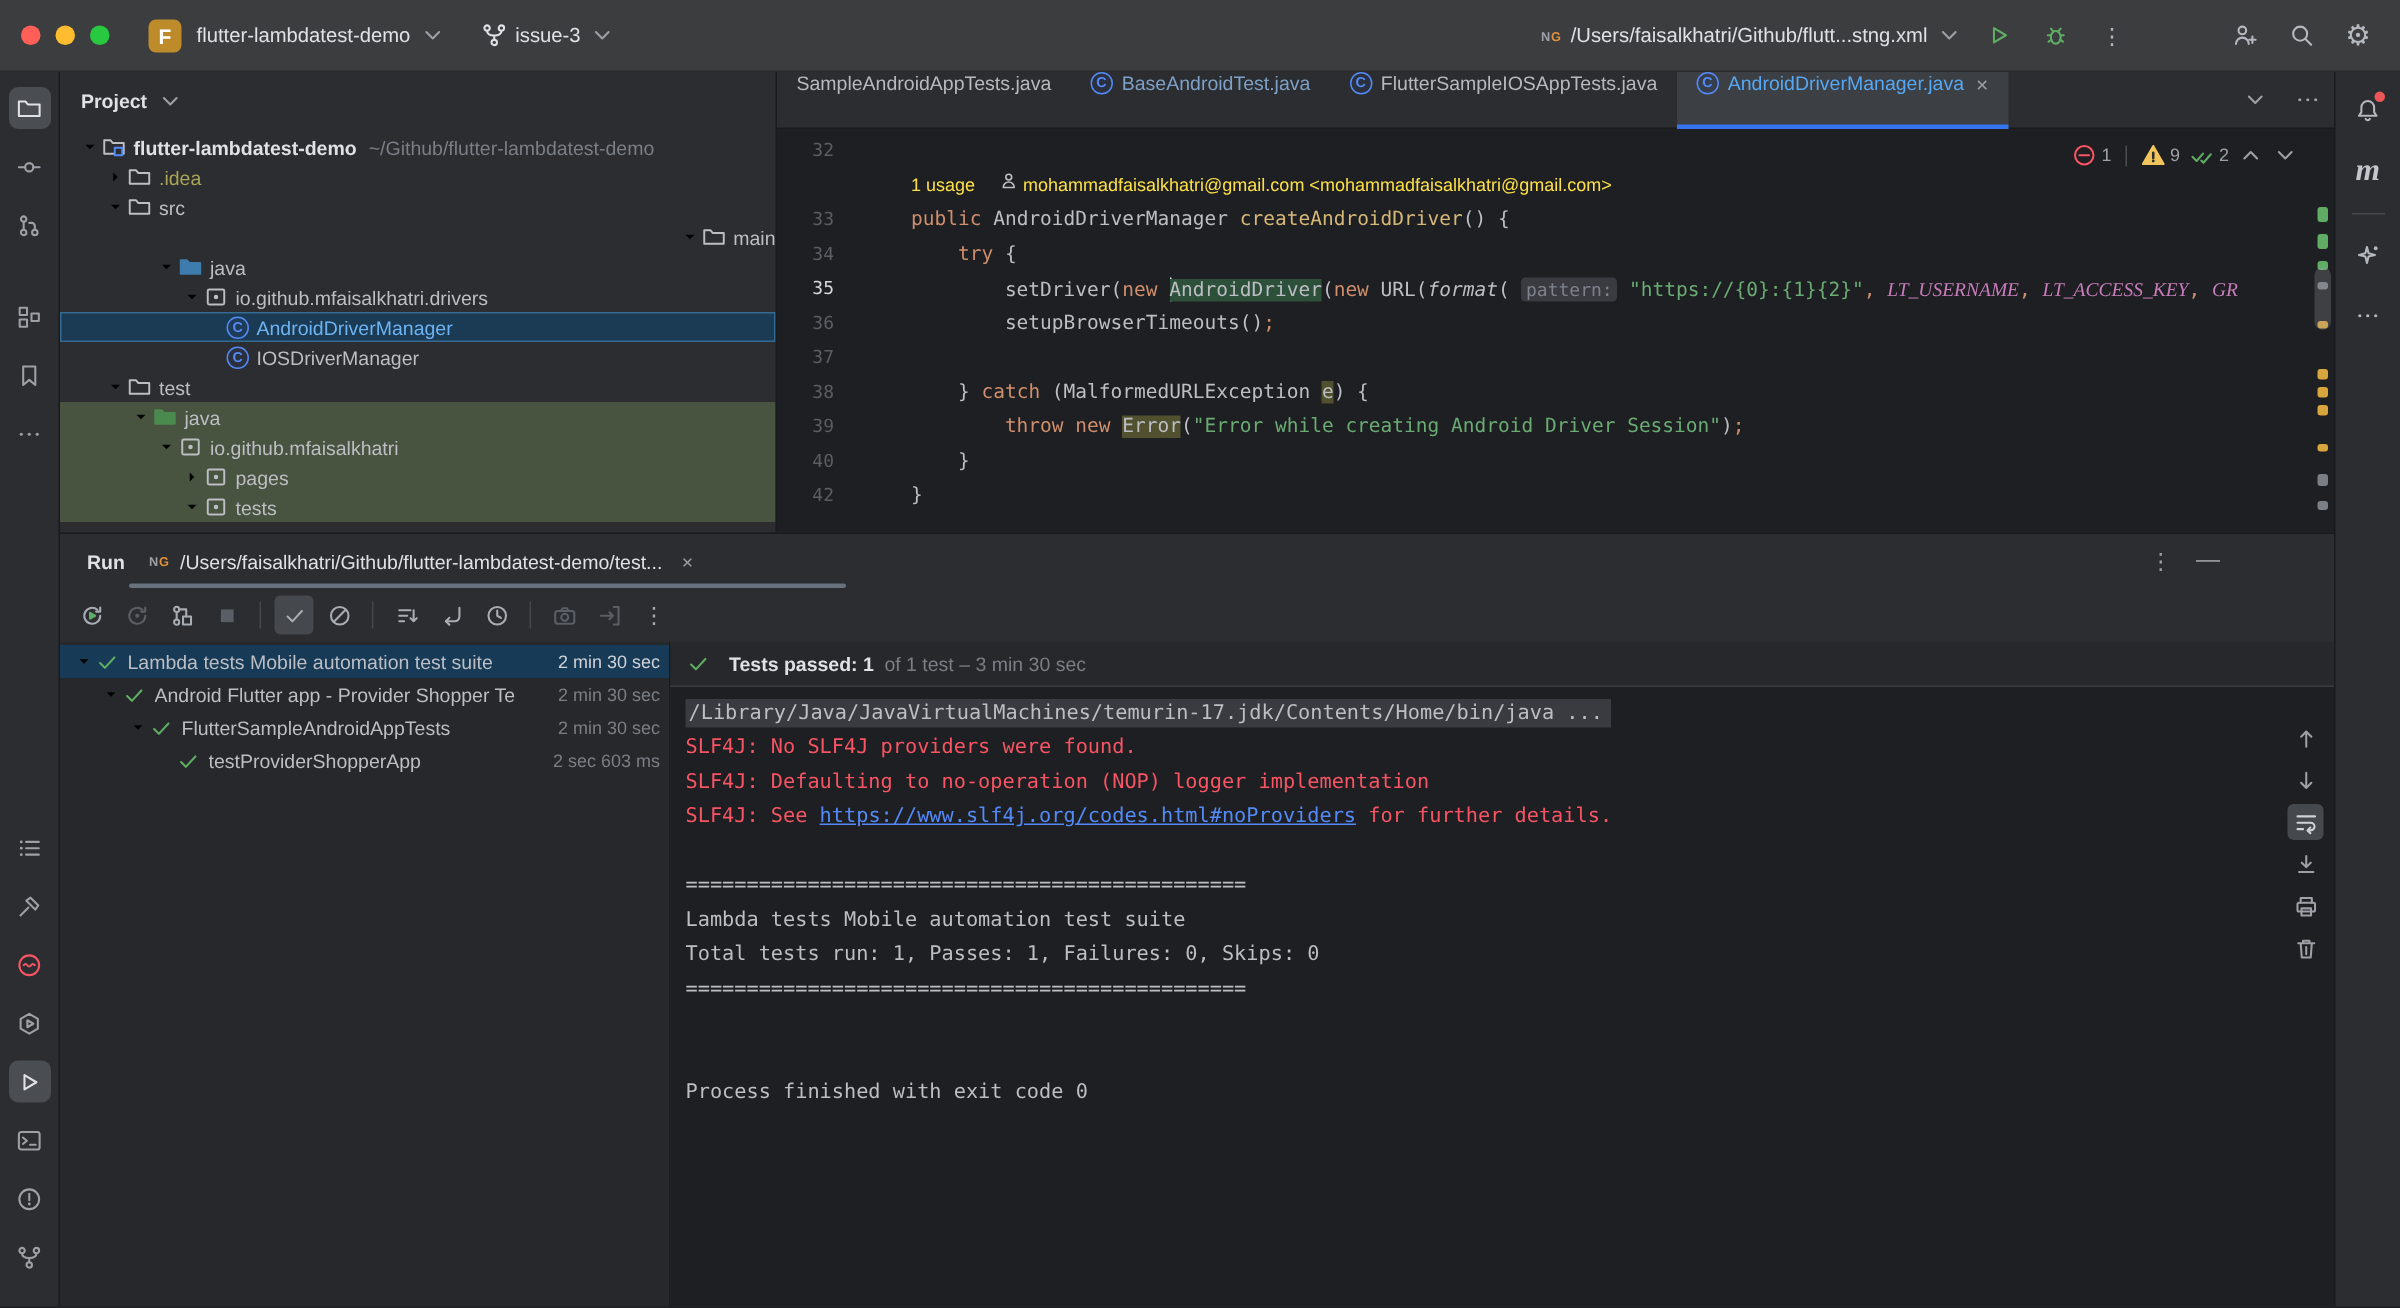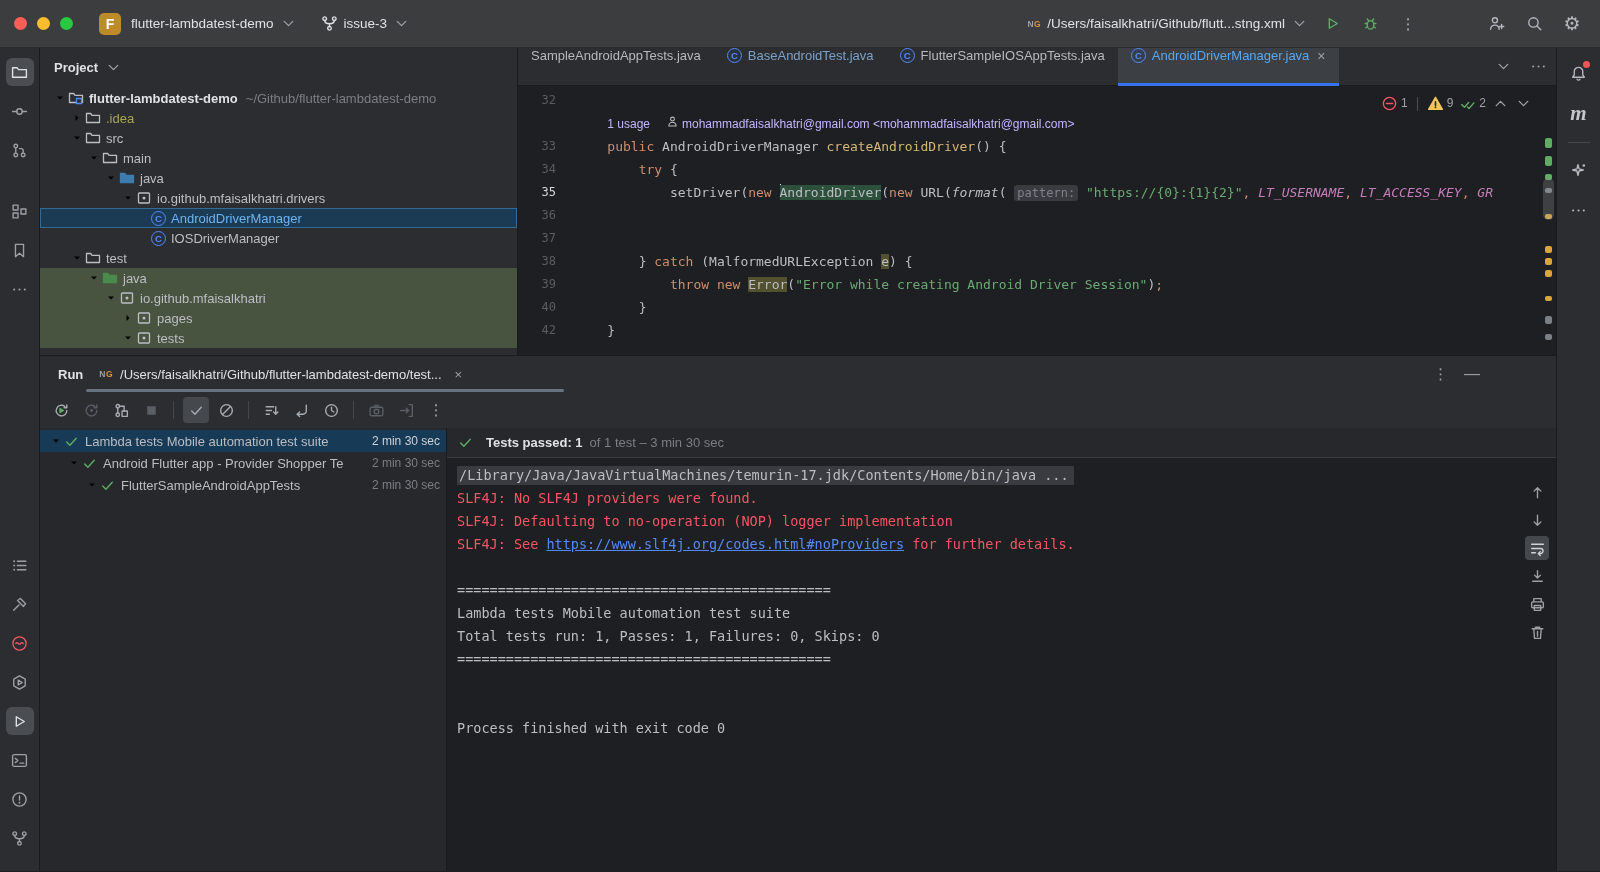"1 usage" .inlay { color: #c4b5fd -> #fde047 }
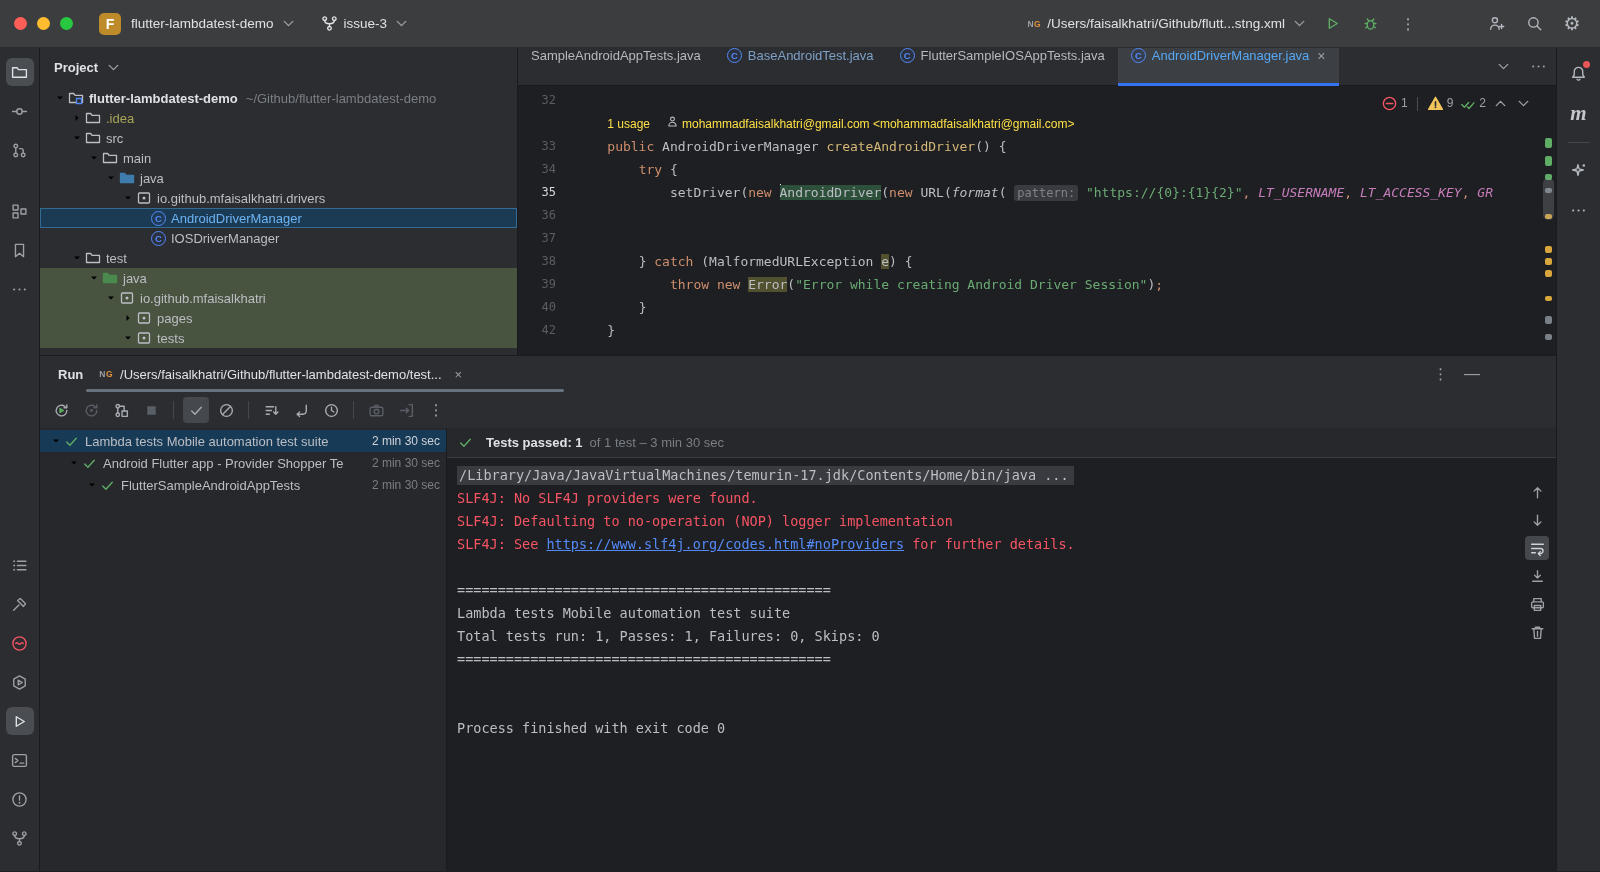"main" div.tree-row { justify-content: none -> flex-end }
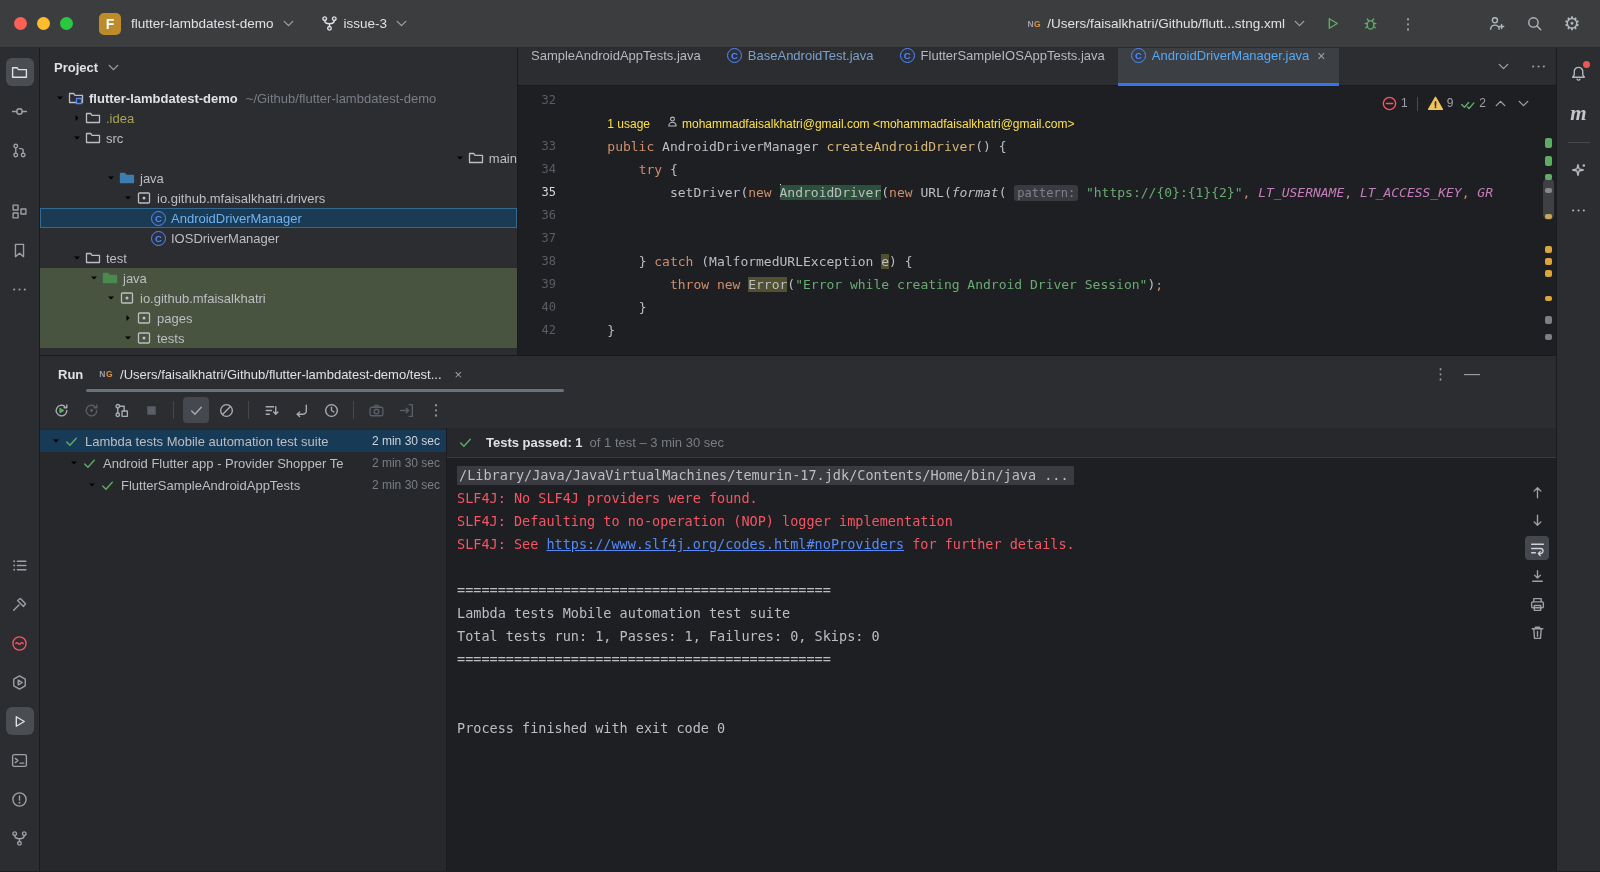"LT_USERNAME" .cst { font-family: none -> Liberation Serif, serif }
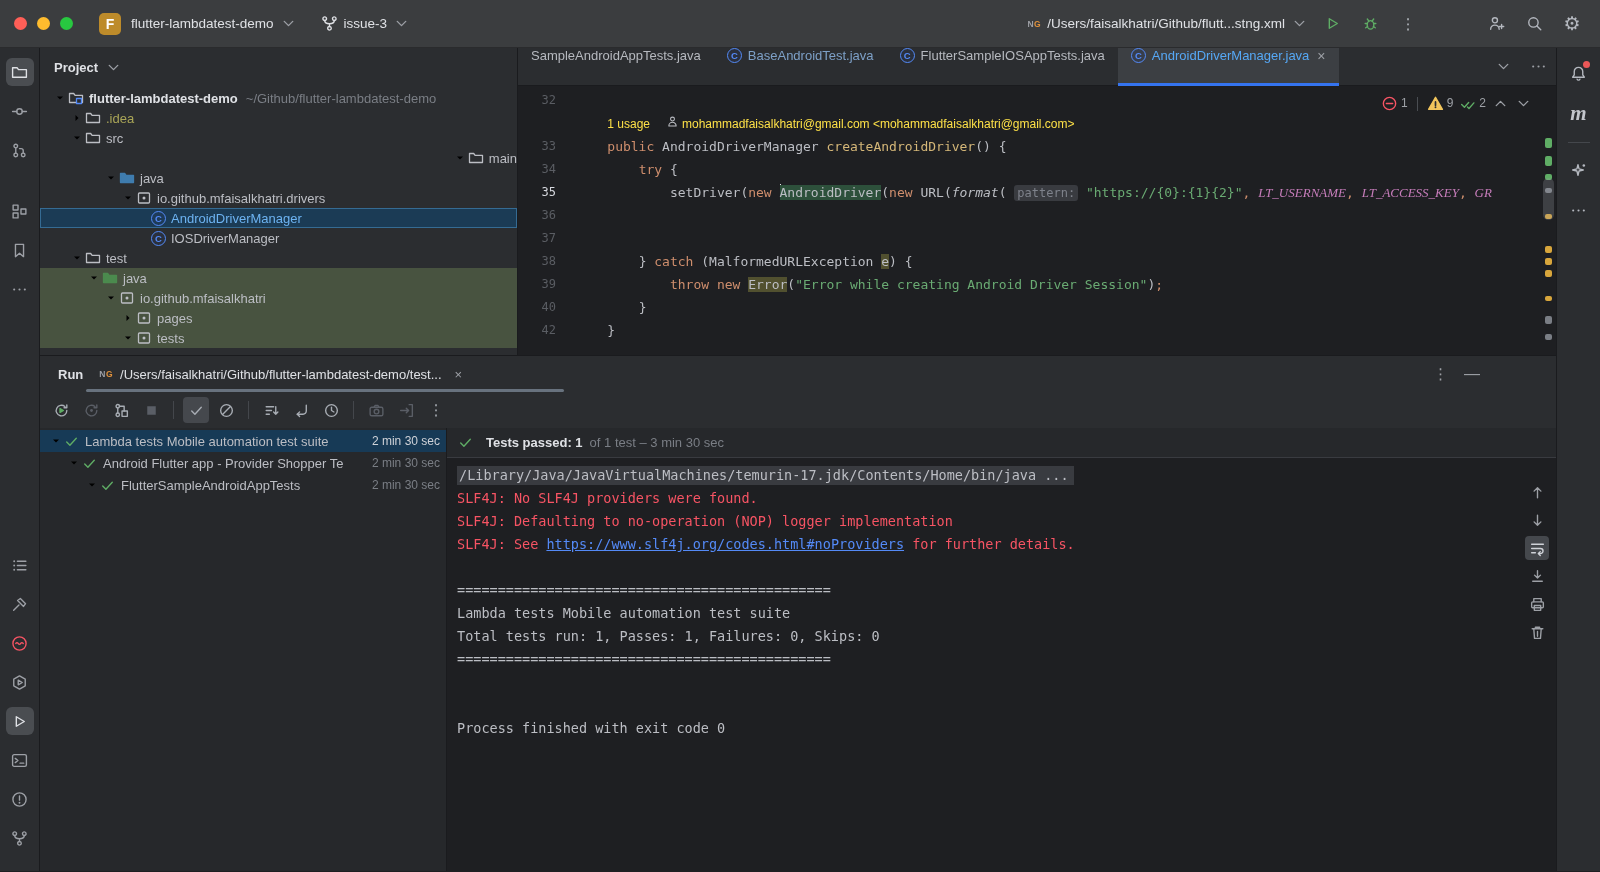"setupBrowserTimeouts();" span { html: none -> <span><span> </span><span>setupBrowserTimeouts</span><span>()</span><span>;</span></span> }
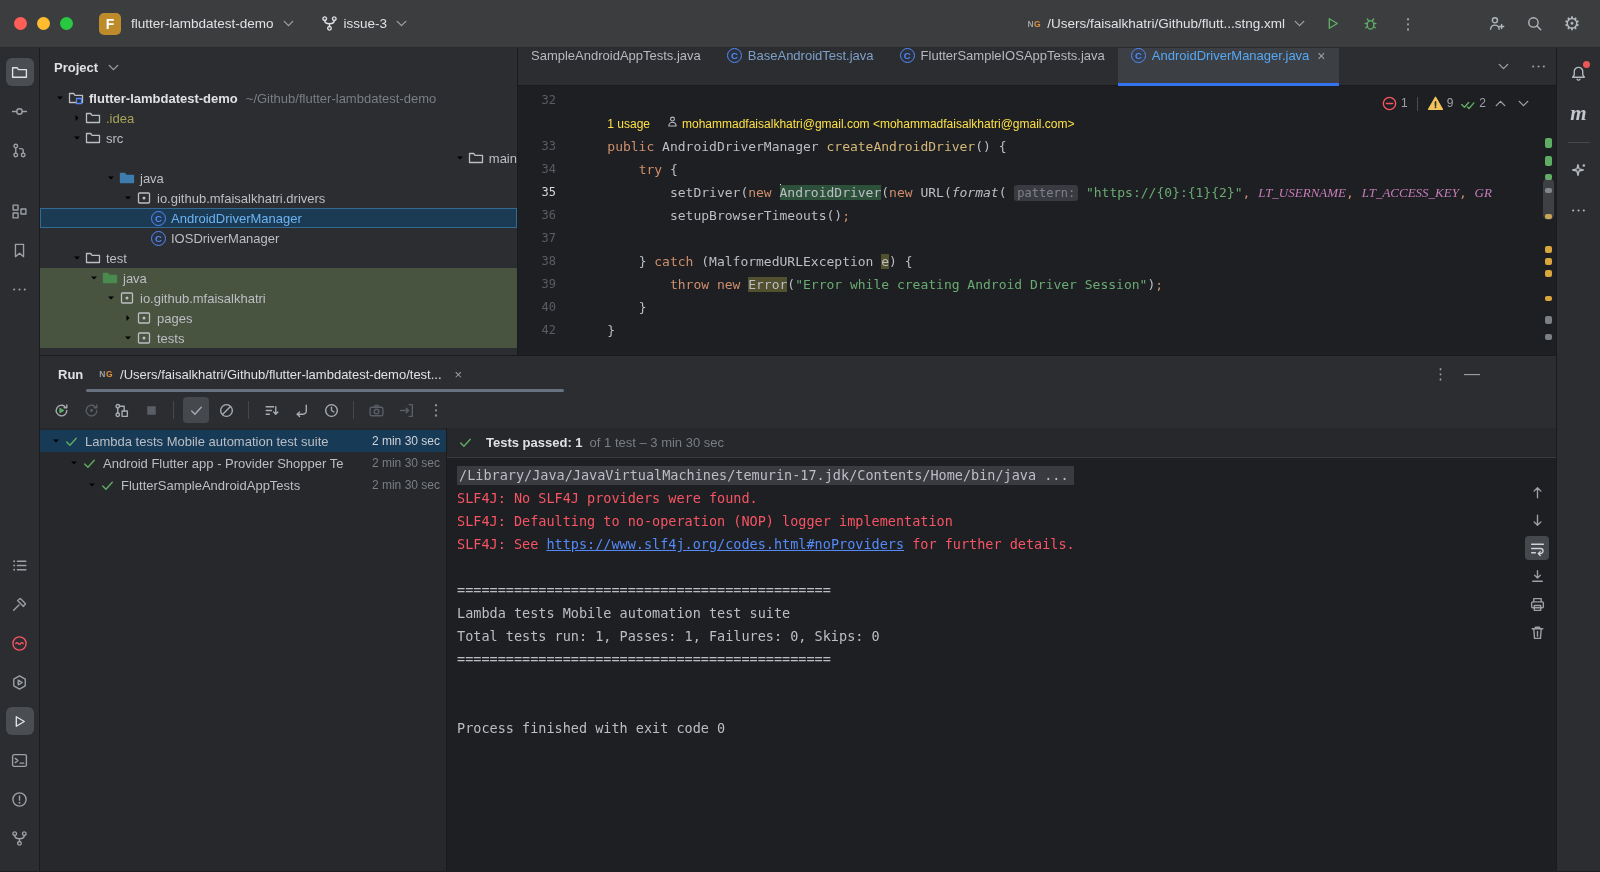"testProviderShopperApp" div.tt-row { html: none -> <div> <span></span> <span> <svg> <path></path> </svg> </span> <span>testProviderShopperApp</span> <span>2 sec 603 ms</span> </div> }
